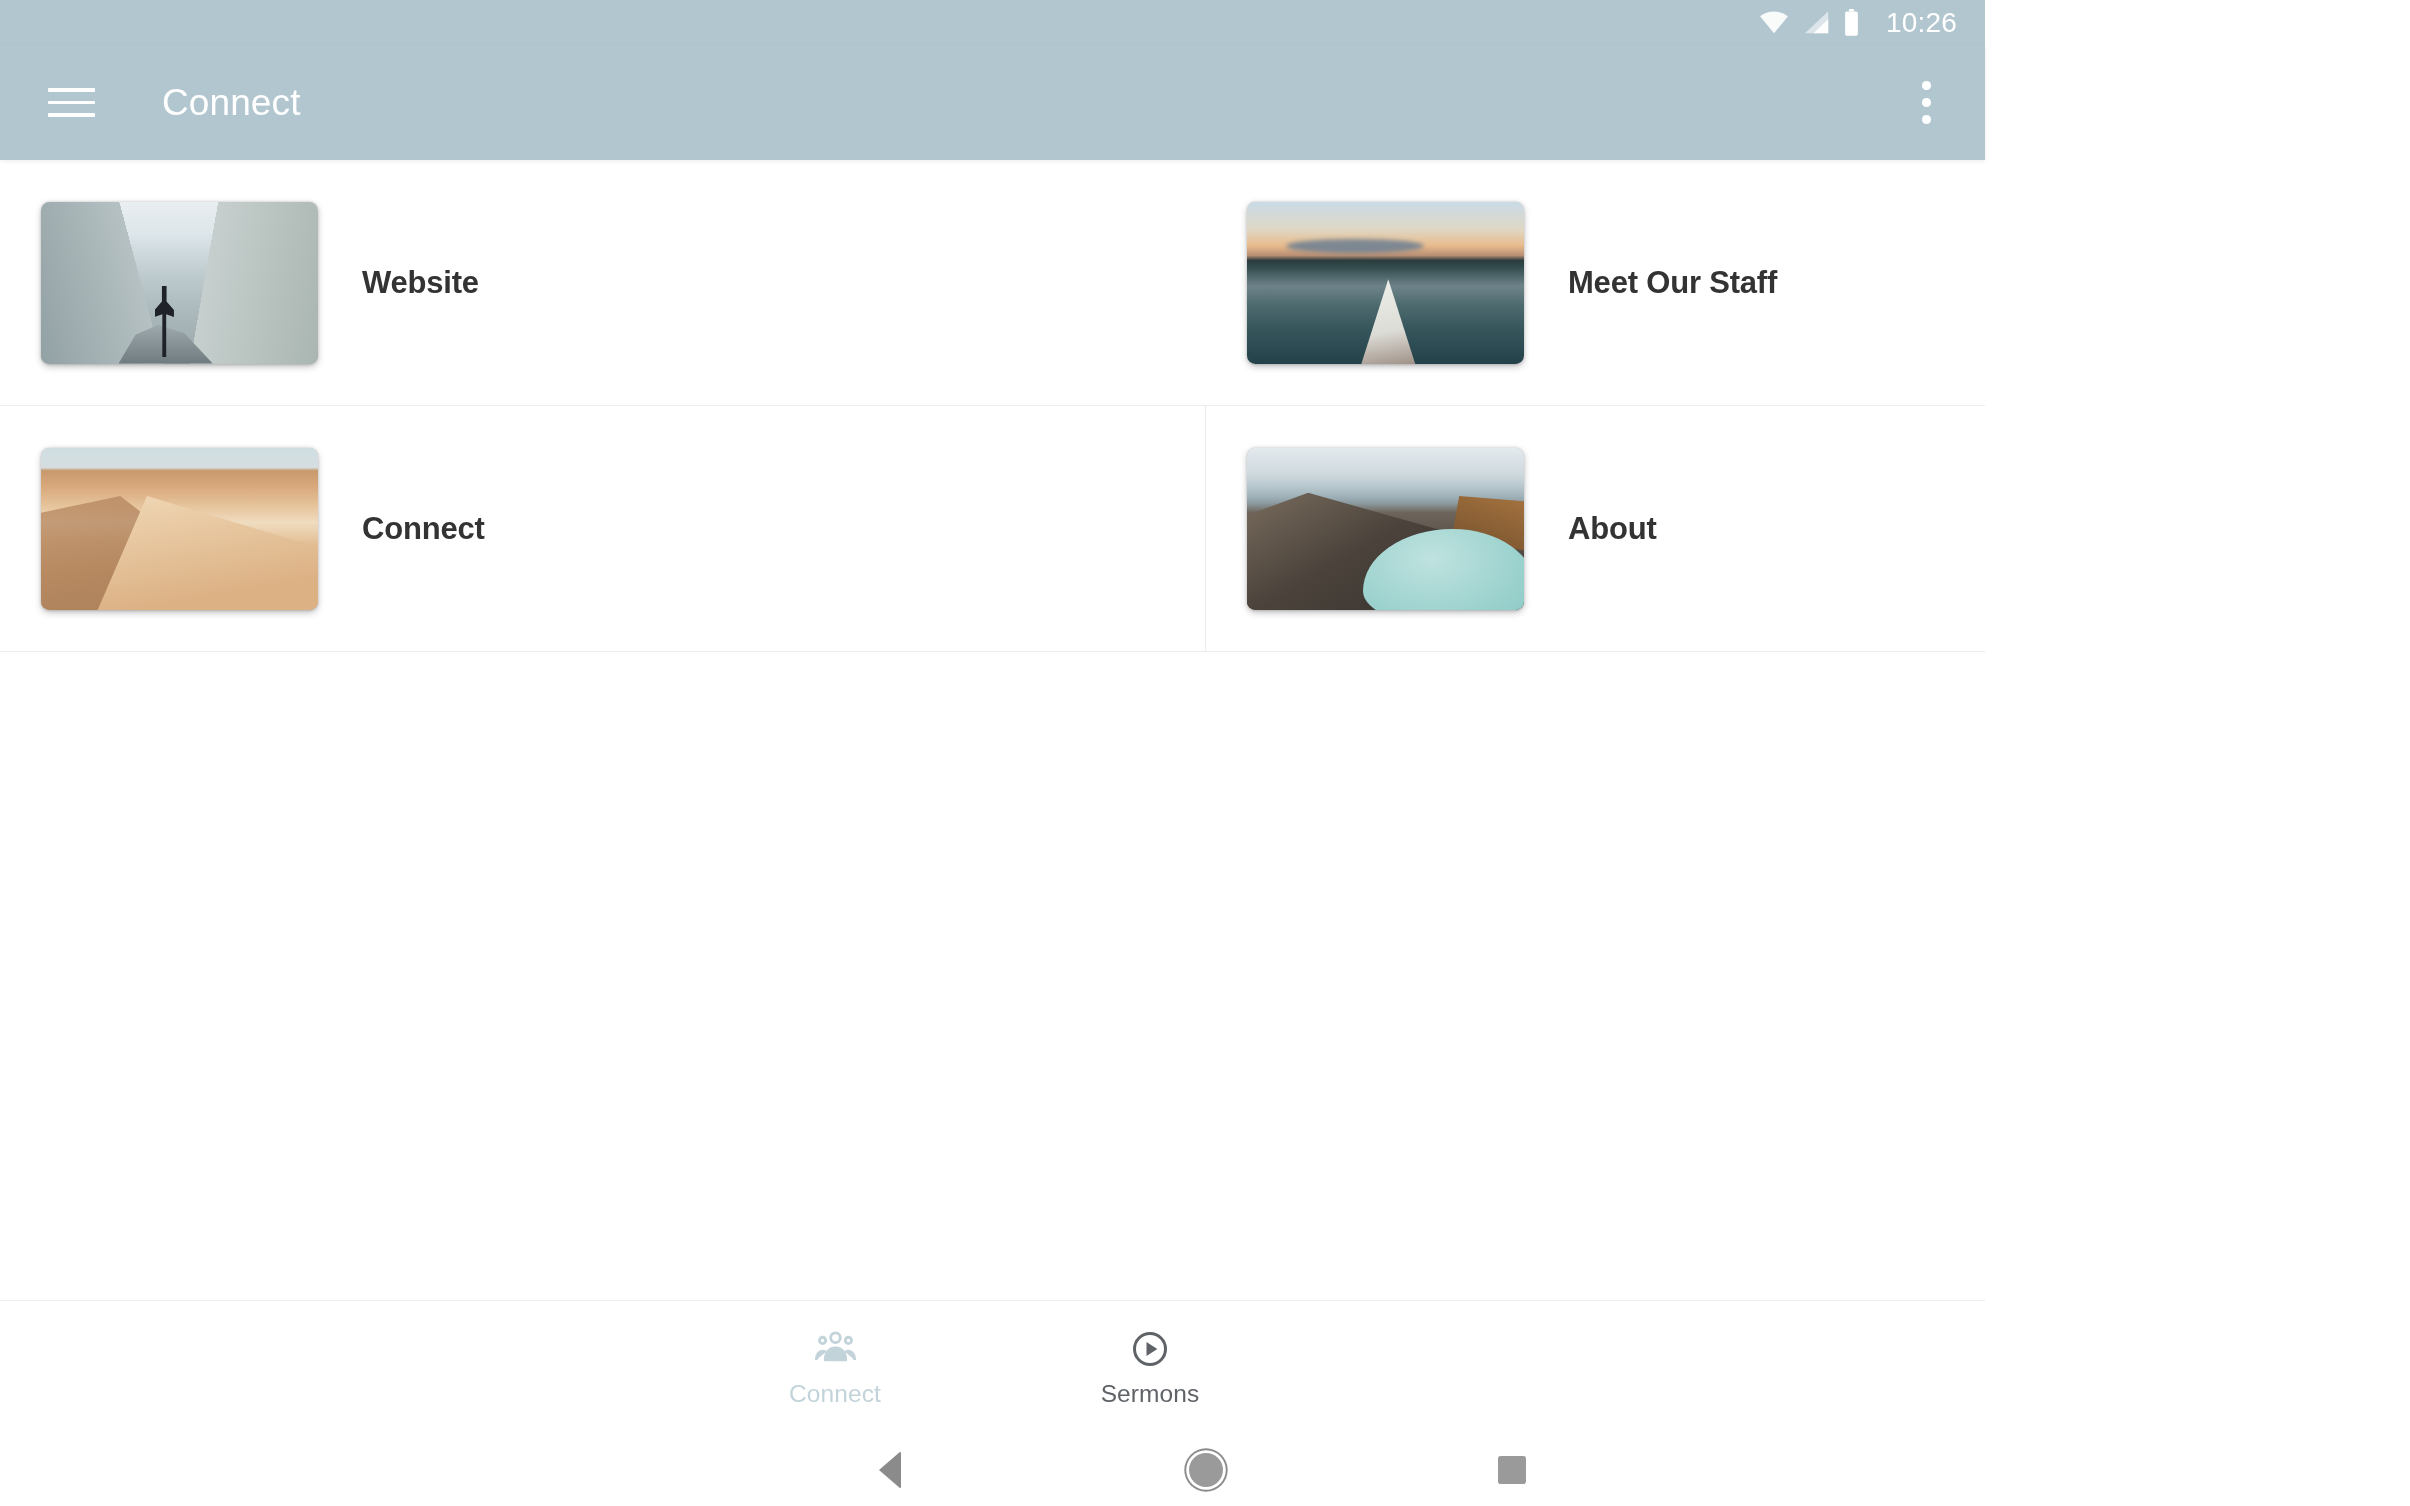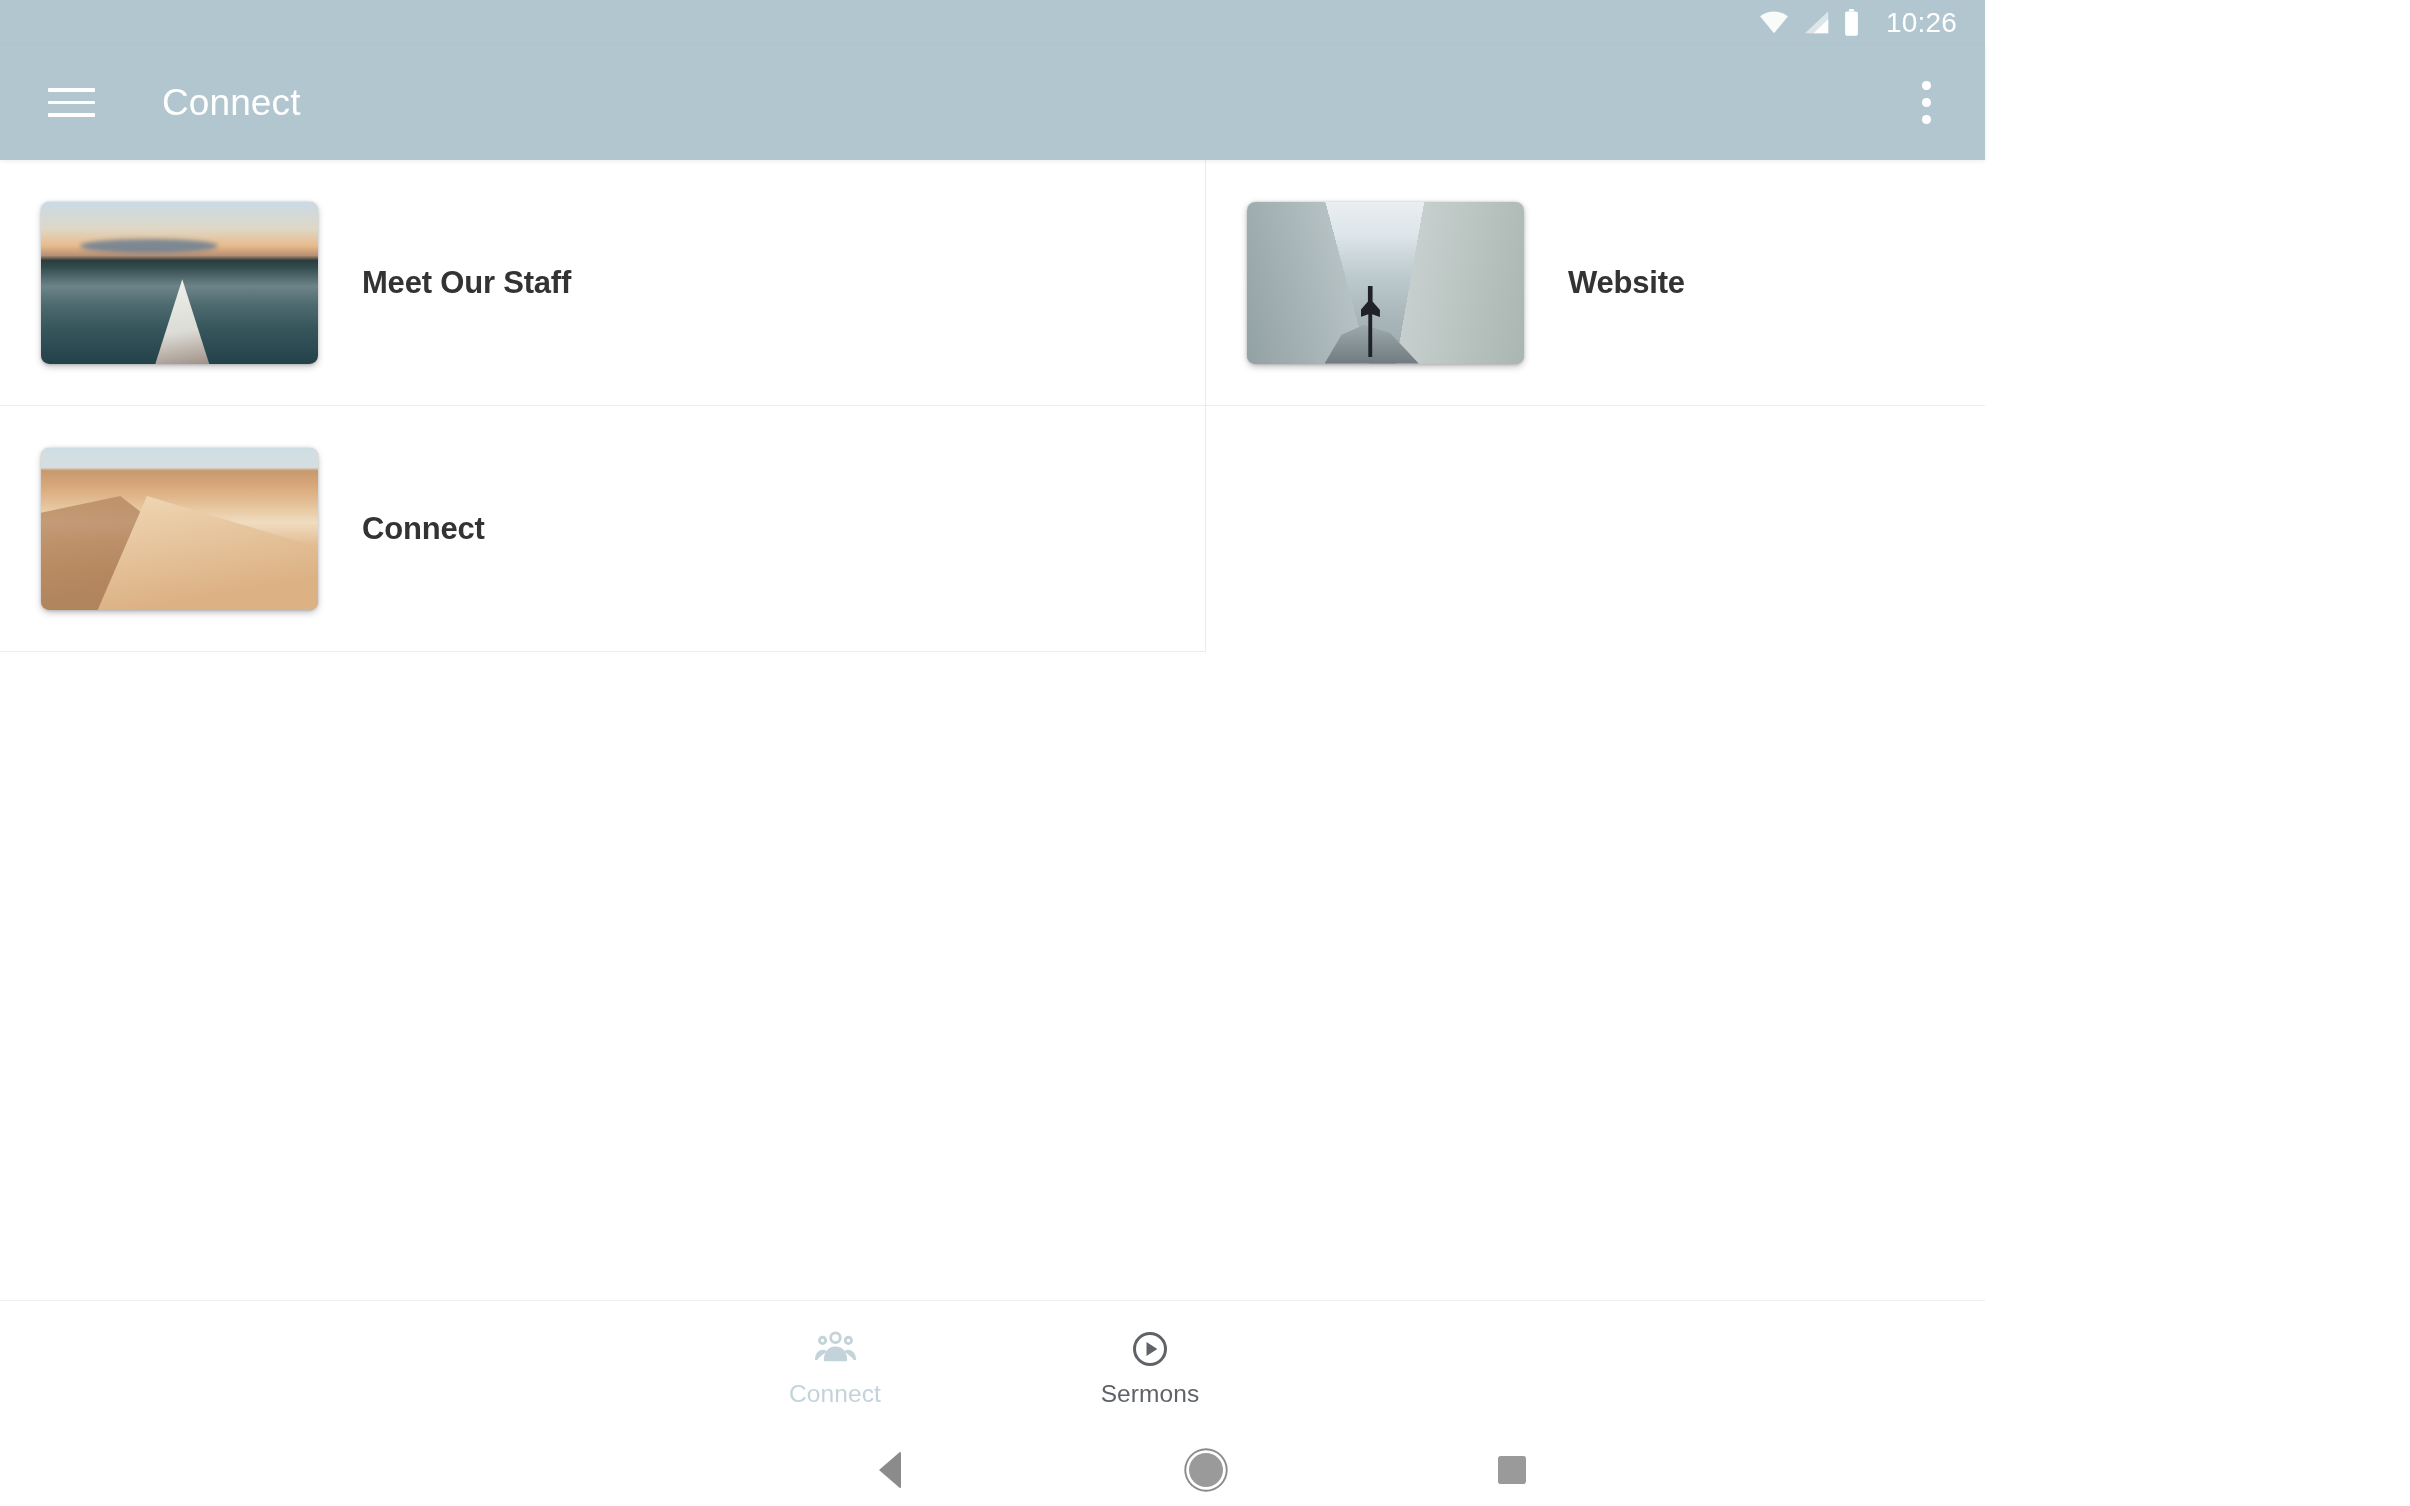"Meet Our Staff" div.cell { order: before "Website" -> after "Website" }
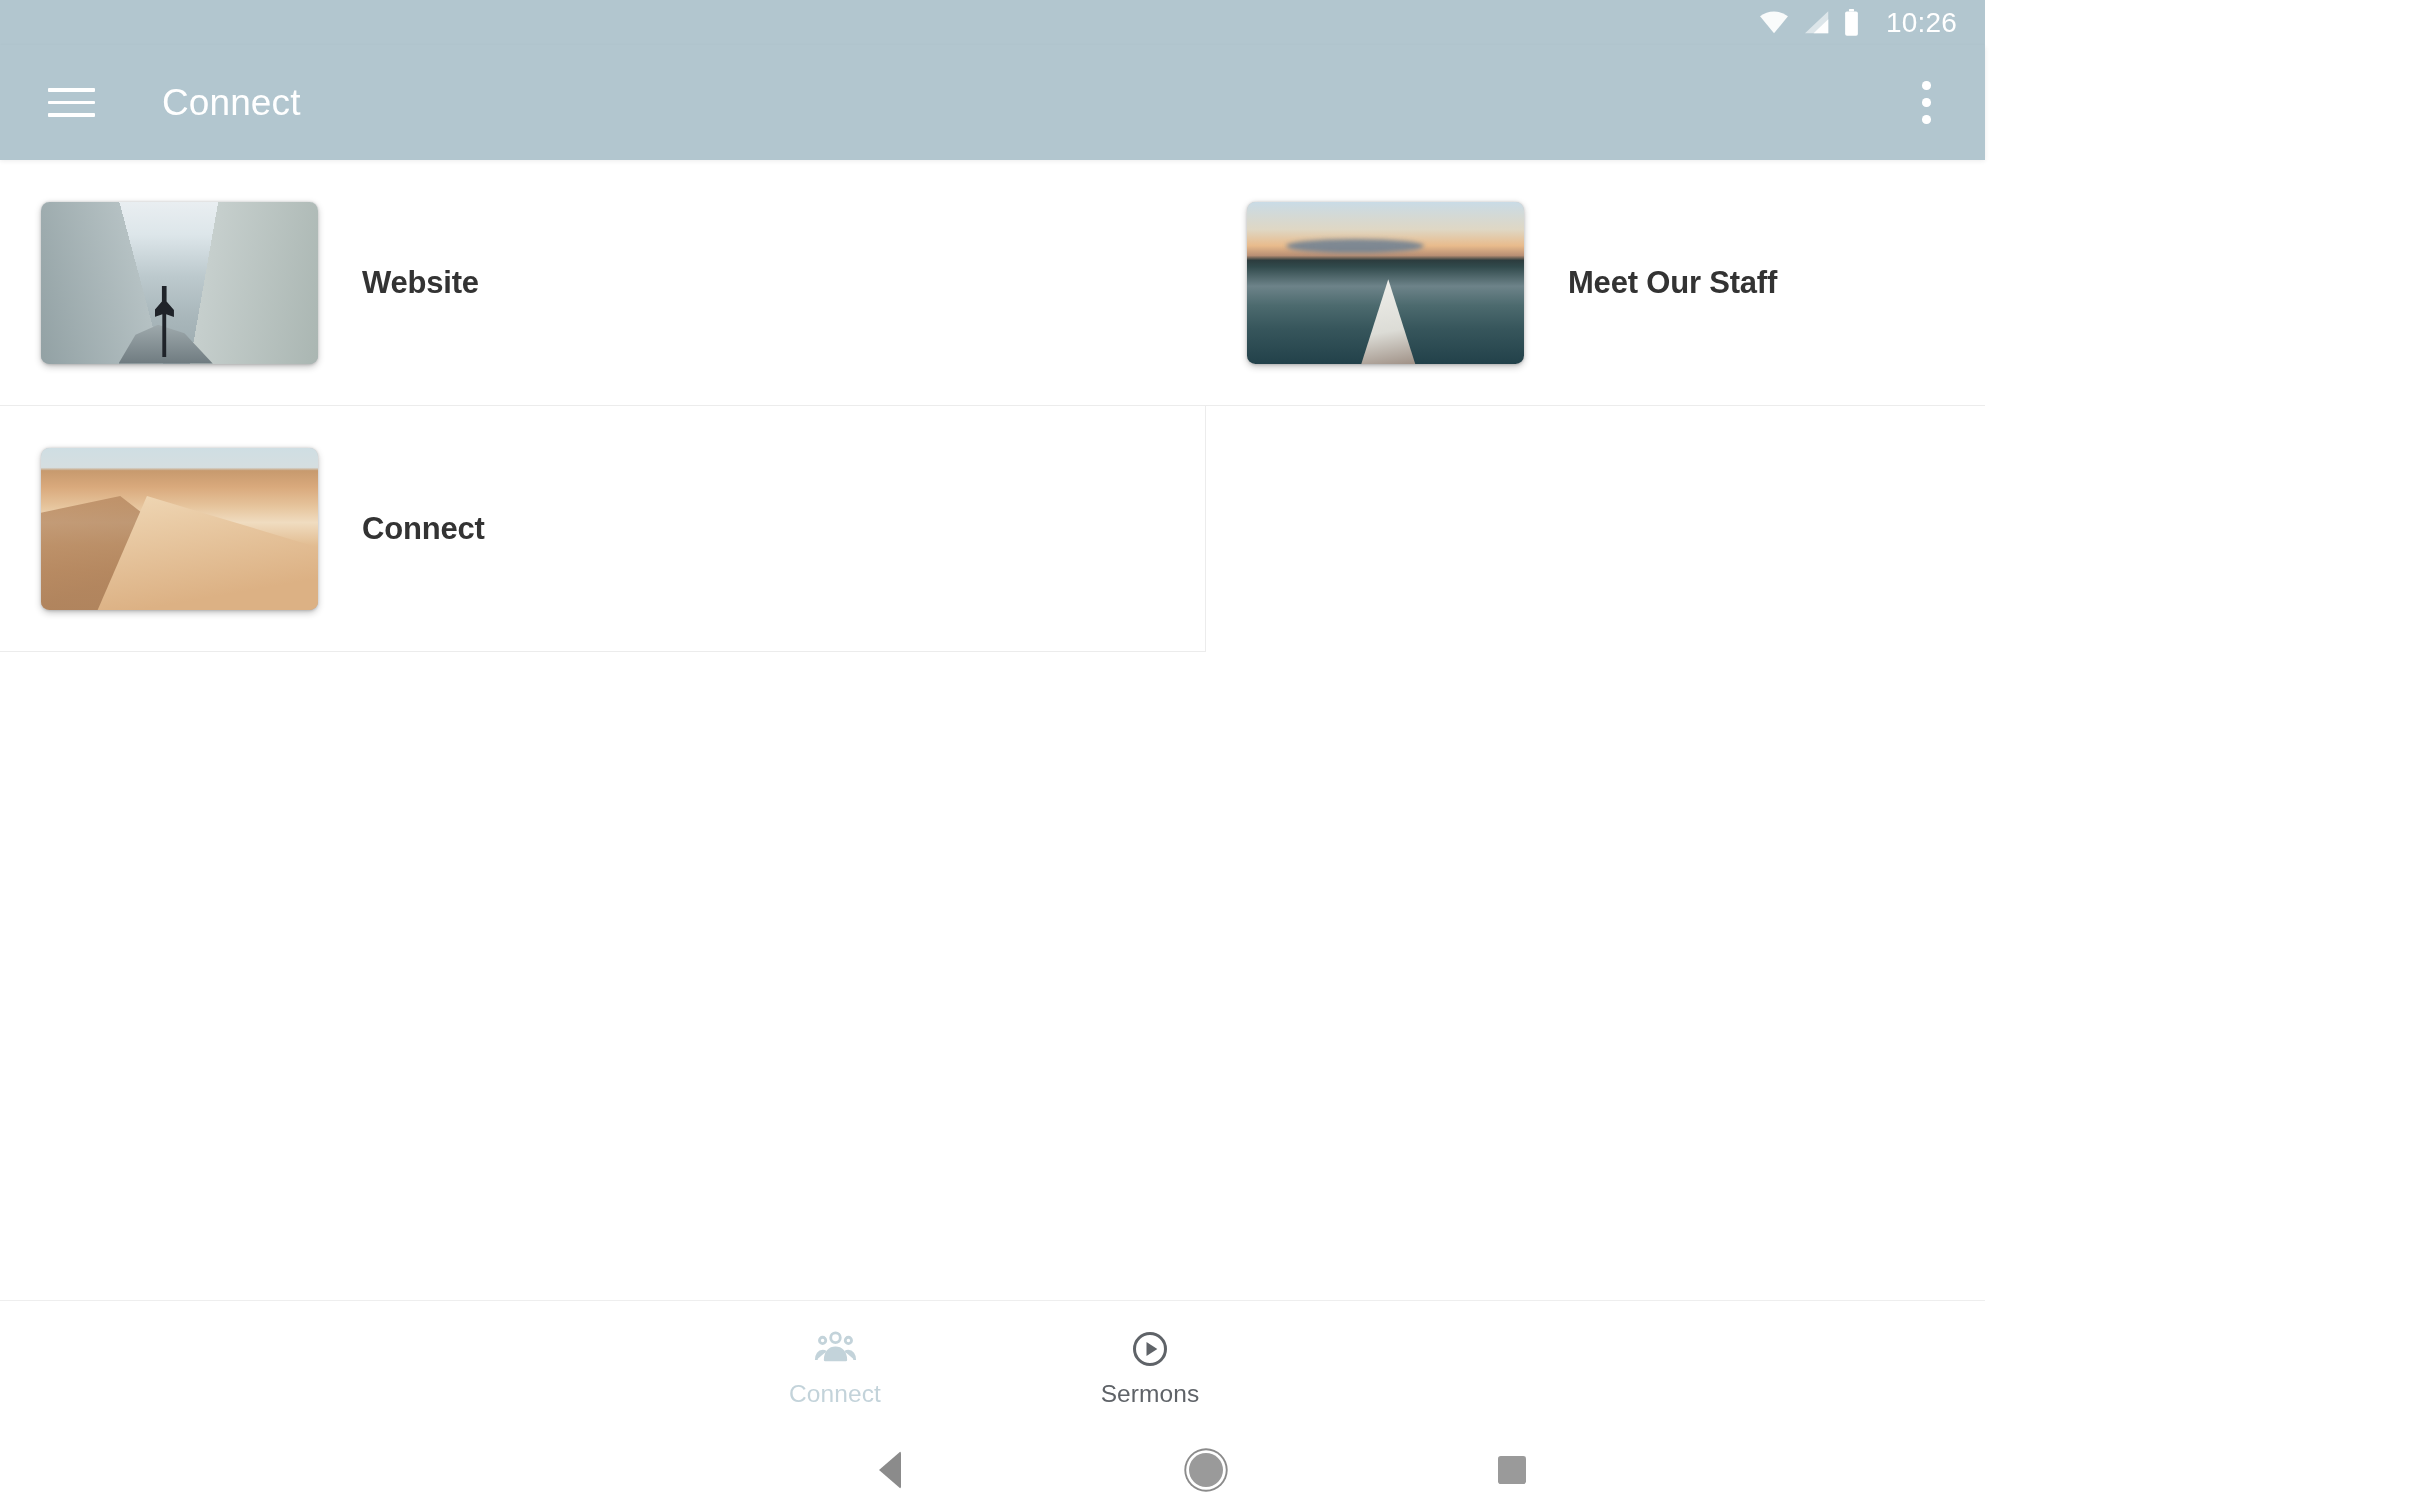"About" div.cell { html: none -> <div> <div> <div> <div></div> </div> </div> <div>About</div> </div> }
